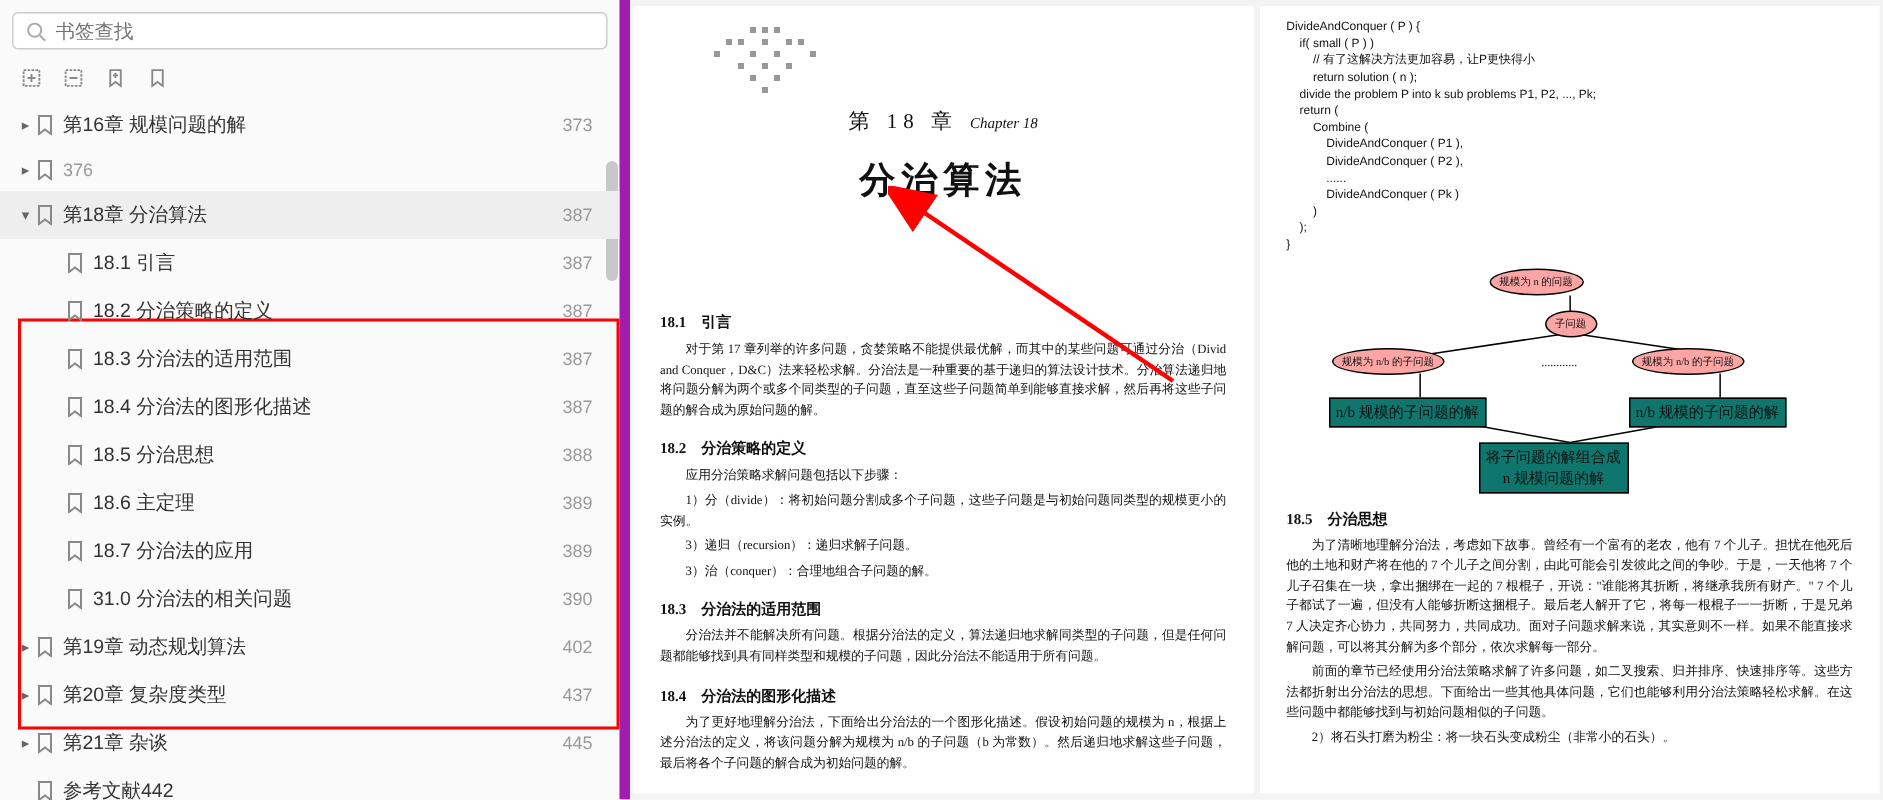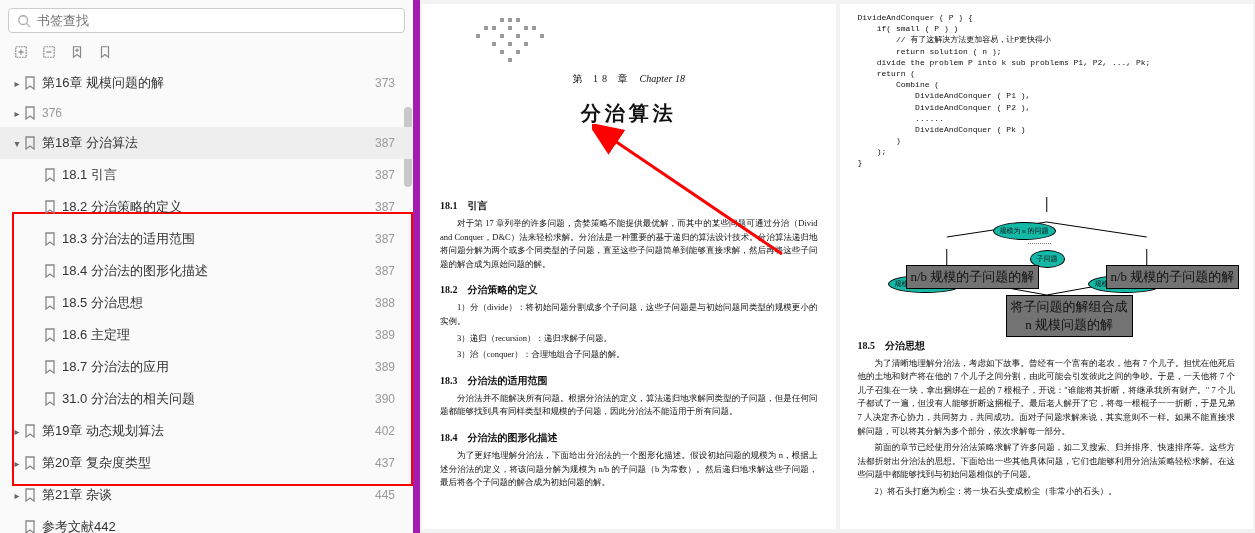"DivideAndConquer ( P ) {" .code-block { font-family: Liberation Mono, monospace -> Liberation Sans, sans-serif }
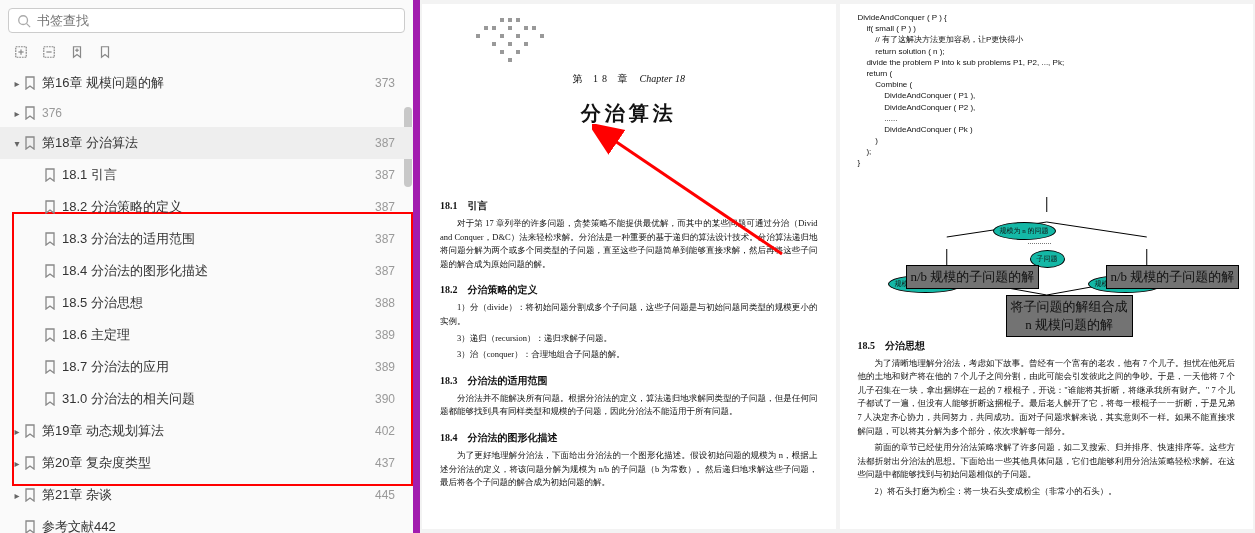"第 18 章" .chapter-title { font-size: 10px -> 14px }
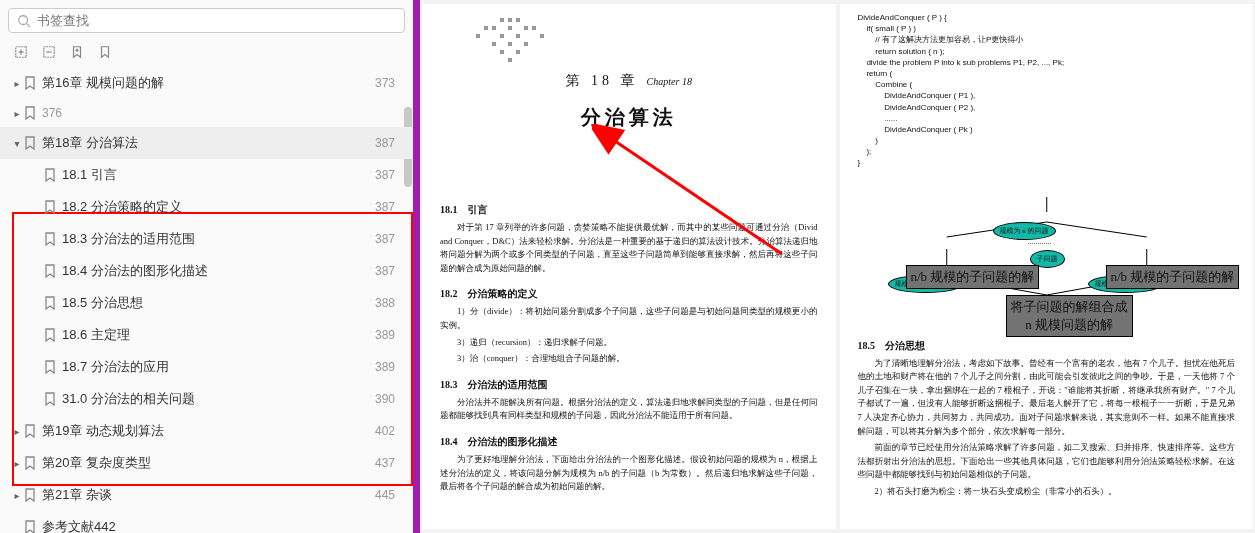"分治算法" .chapter-big { font-size: 20px -> 24px }
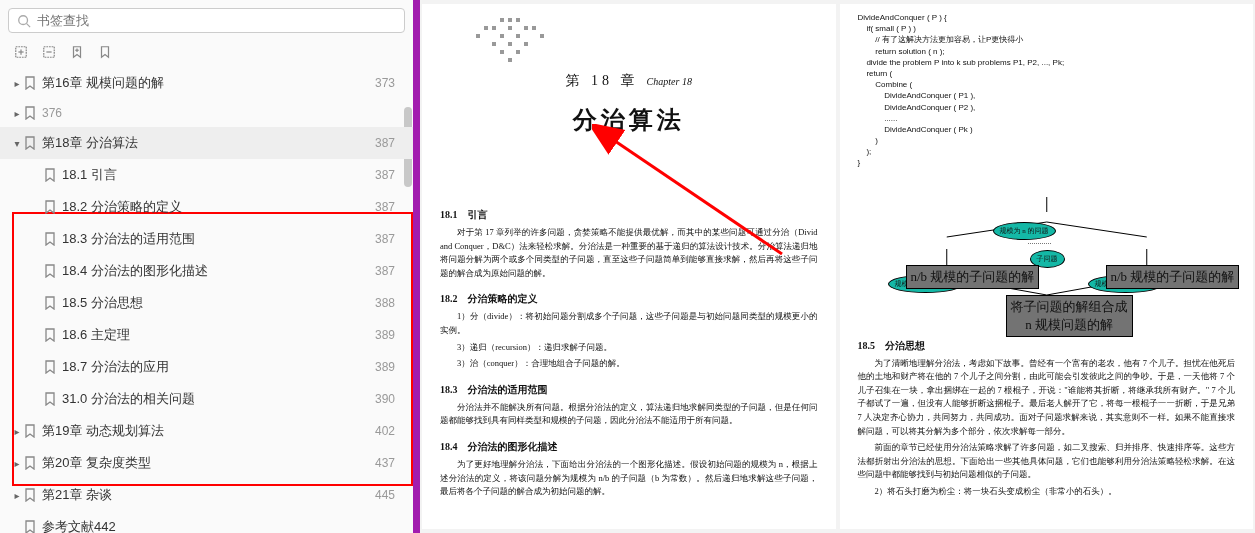"规模为 n 的问题" .dnode { background: #14b8a6 -> #fca5a5; margin-top: 43px -> none }
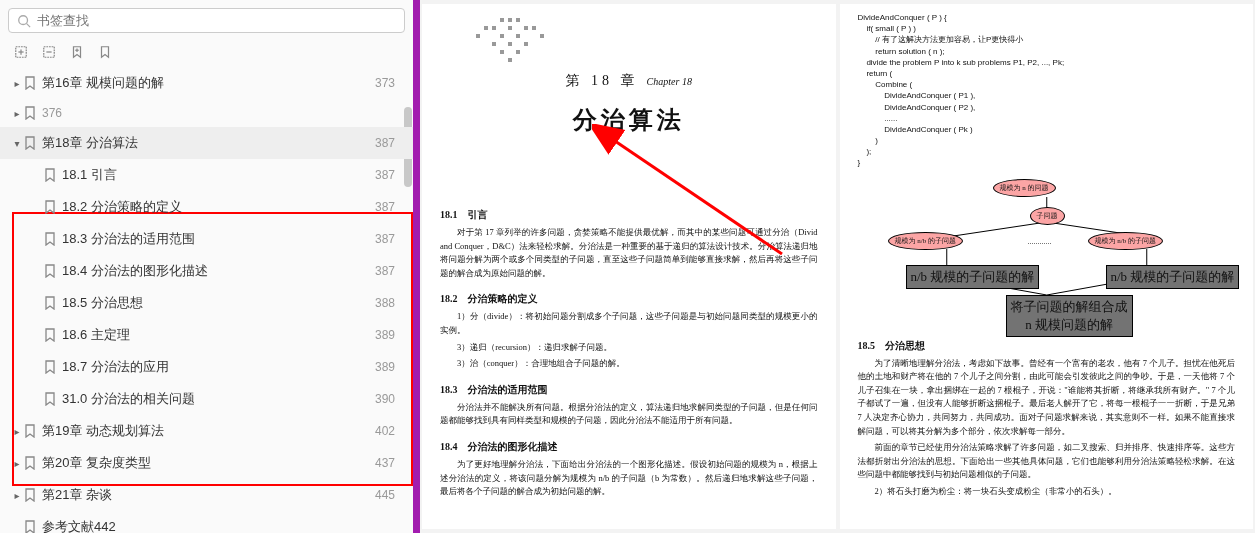"n/b 规模的子问题的解" .dbox { background: #737373 -> #0f766e; font-size: 13px -> 10px; margin-left: 20px -> none }
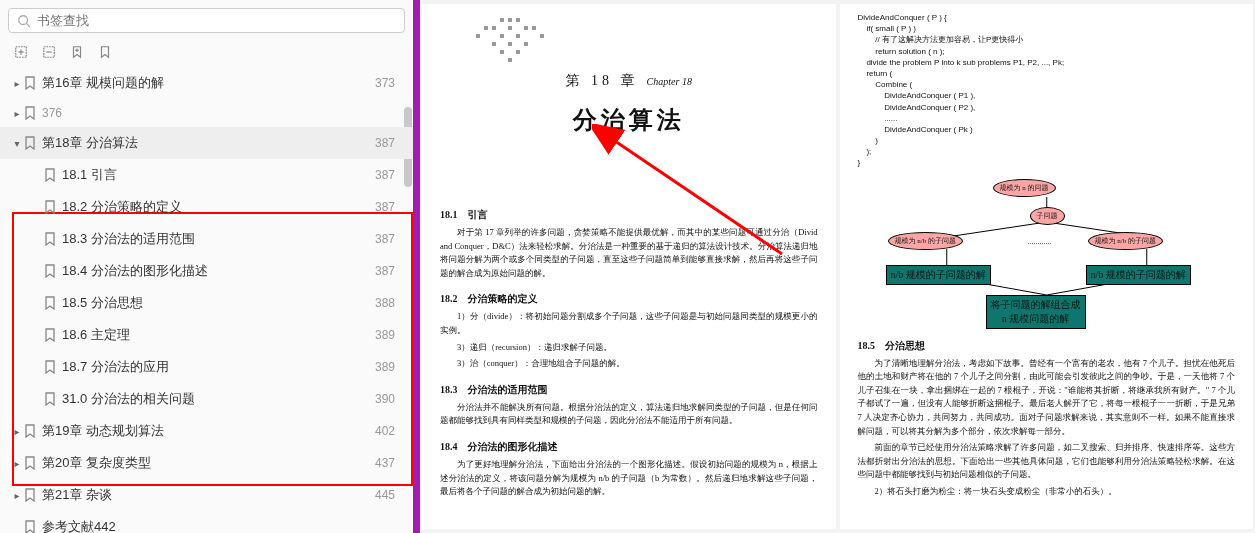"应用分治策略求解问题包括以下步骤：" div.para { html: none -> <div>应用分治策略求解问题包括以下步骤：</div> }
